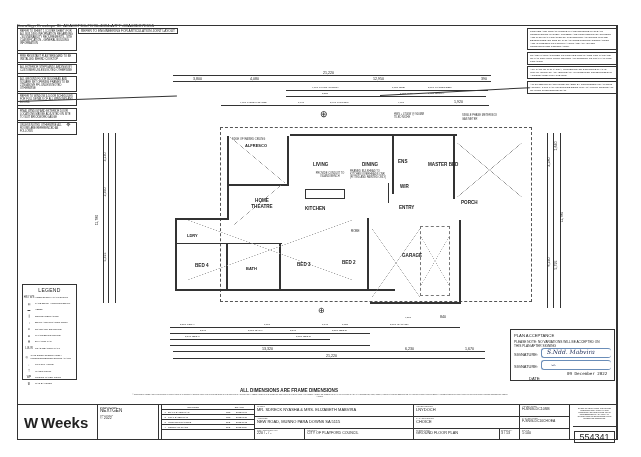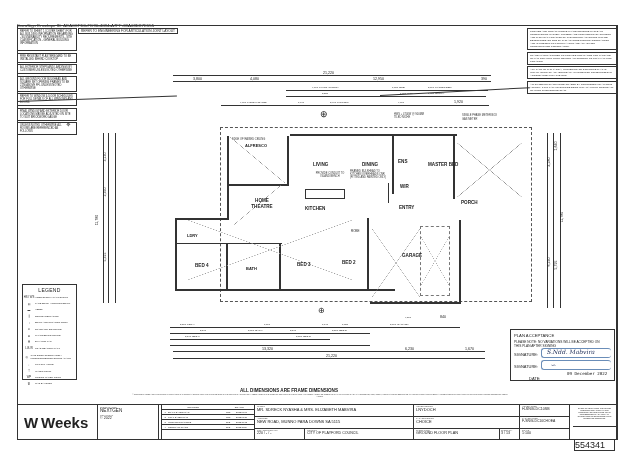"554341" div { margin: 12px 3px -> 4px 3px; text-align: left -> center }
